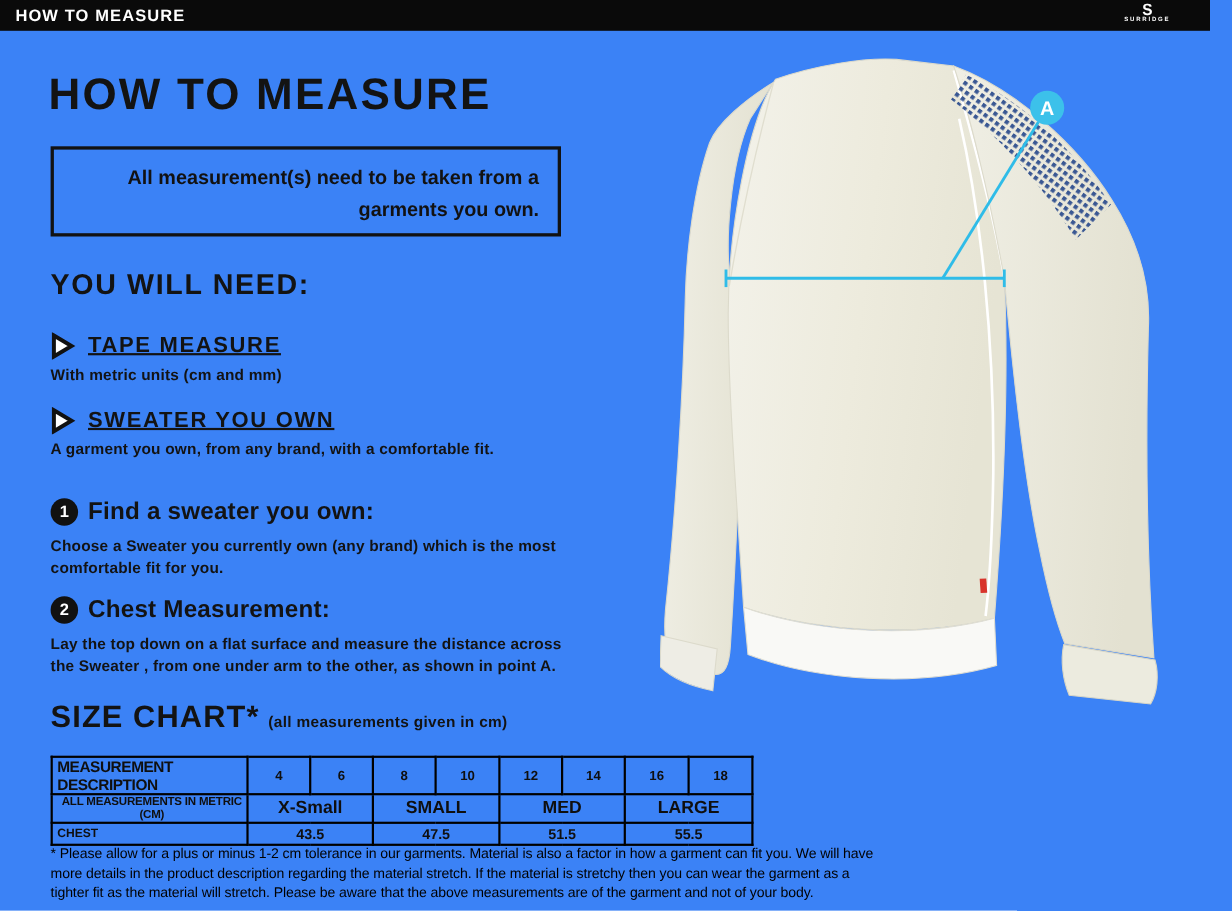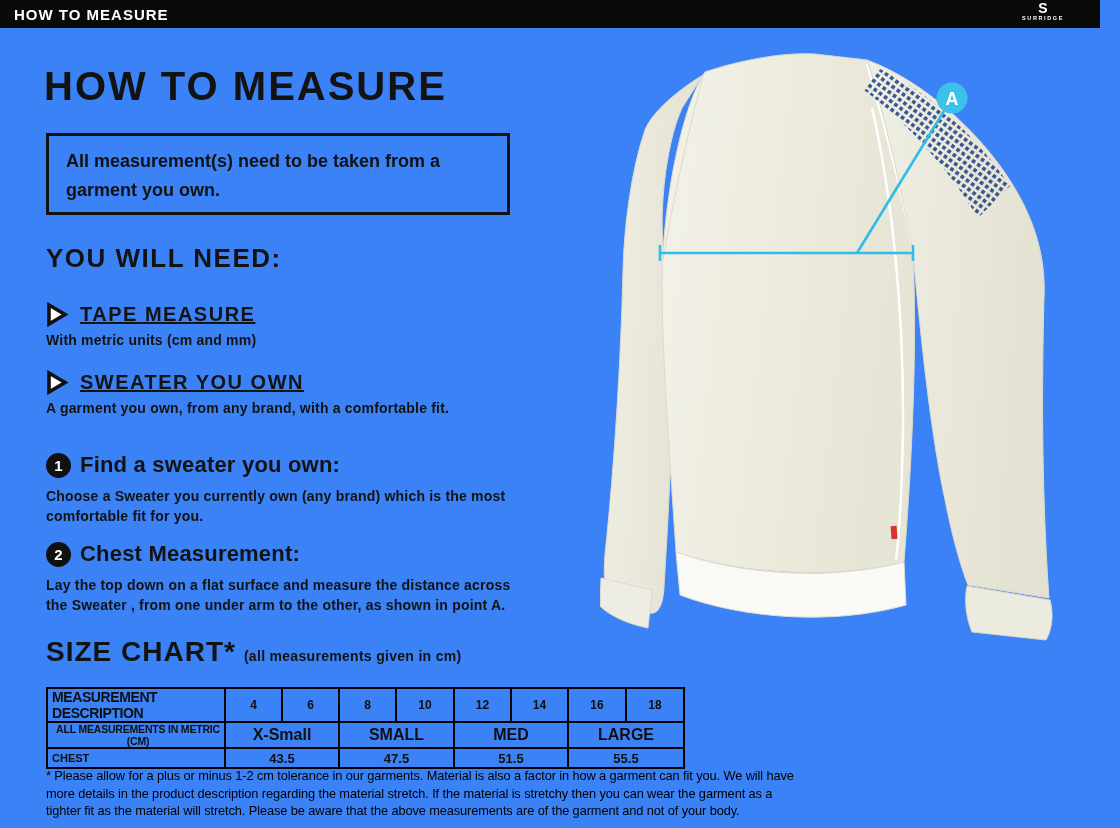"All measurement(s) need to be" .note-box .line { text-align: none -> right }
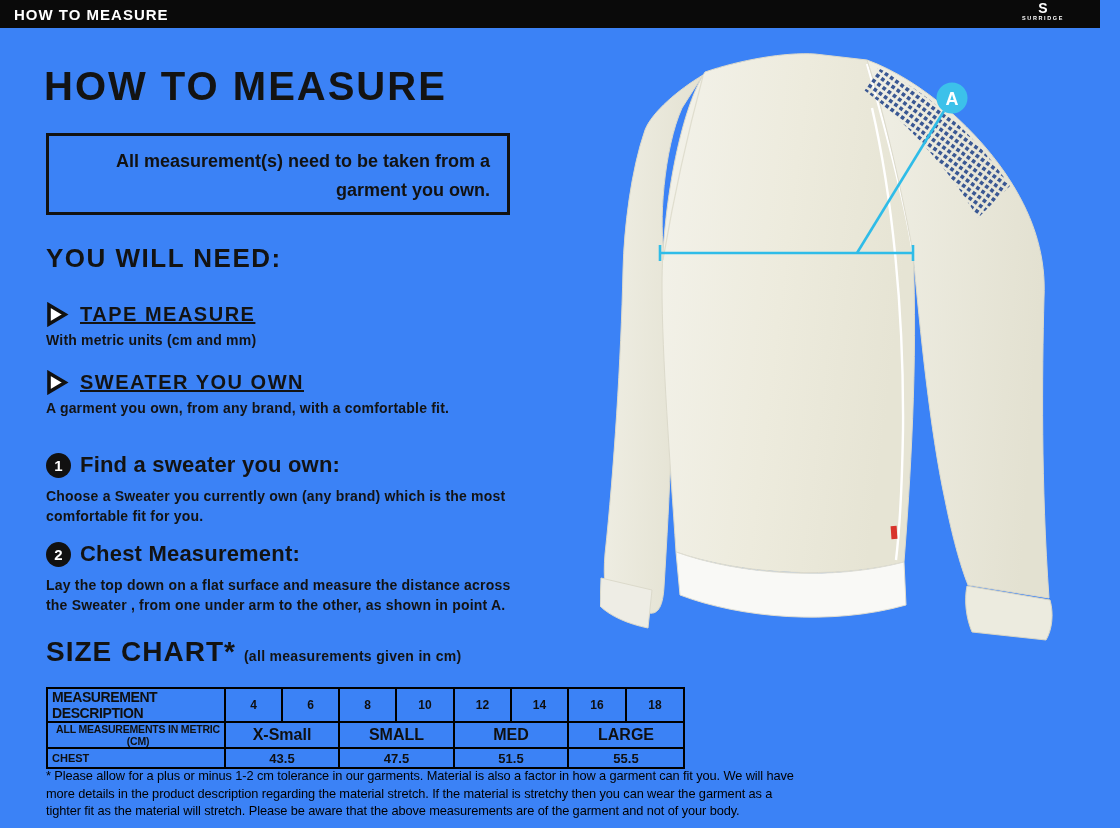"garment you own." div.line { text: garment -> garments }
